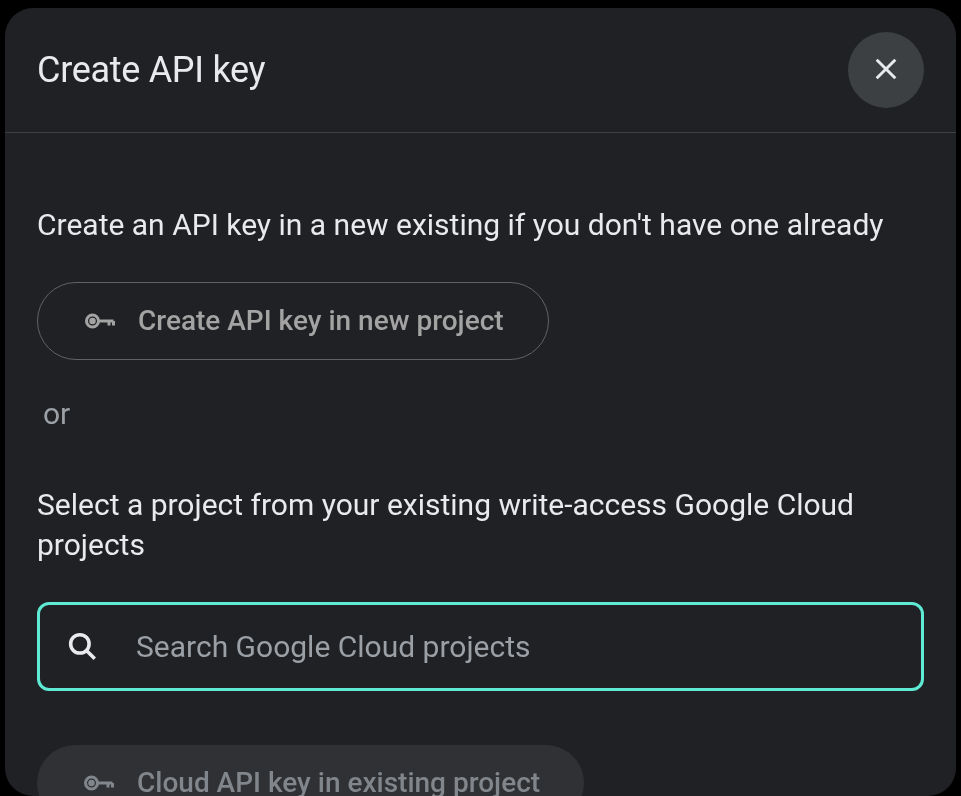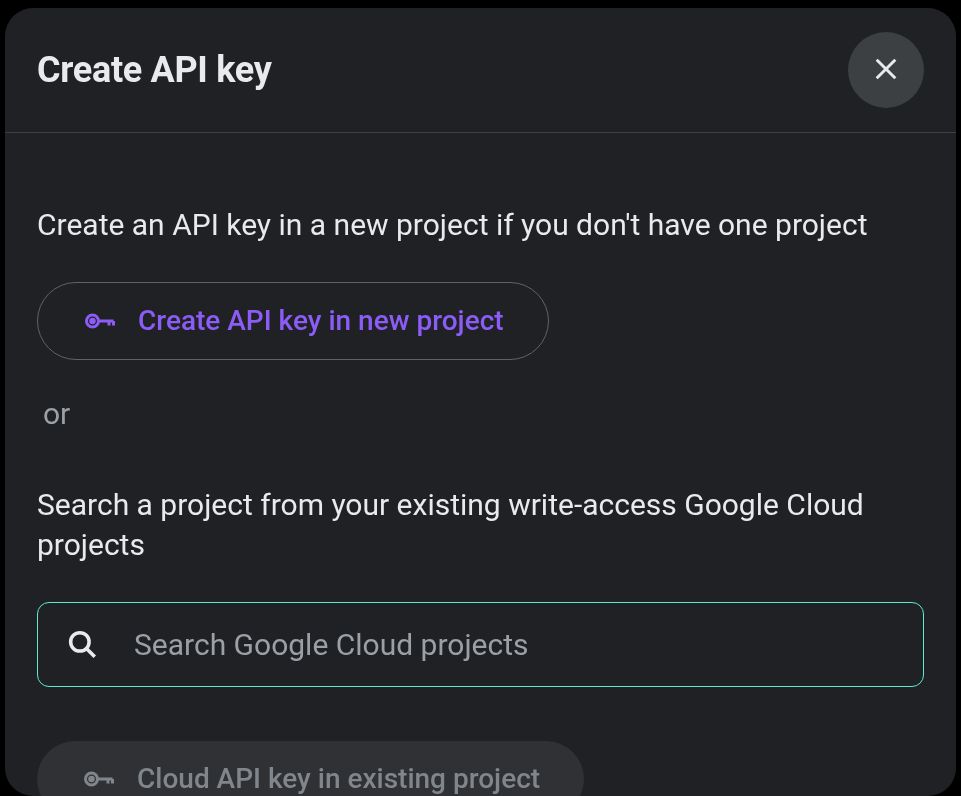"Create API key" .dialog-title { font-weight: 700 -> 400 }
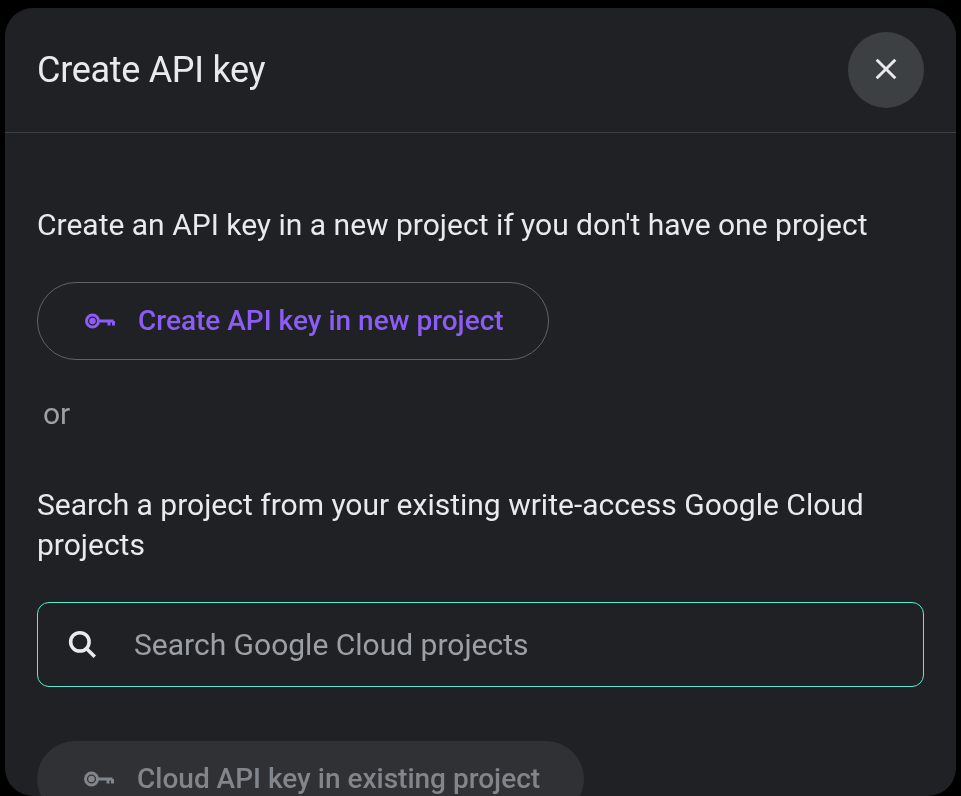"Create an API key in" p.section-text { text: project if you don't have one project -> existing if you don't have one already }
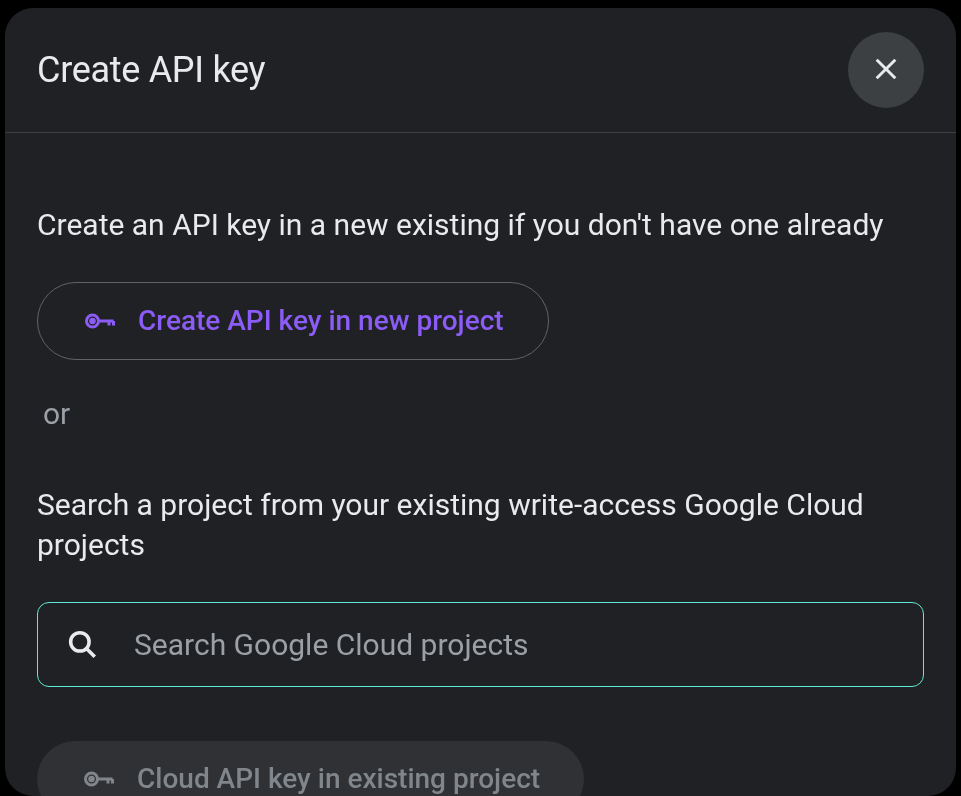"Create API key in new" .primary-button { color: #8b5cf6 -> #a3a3a3 }
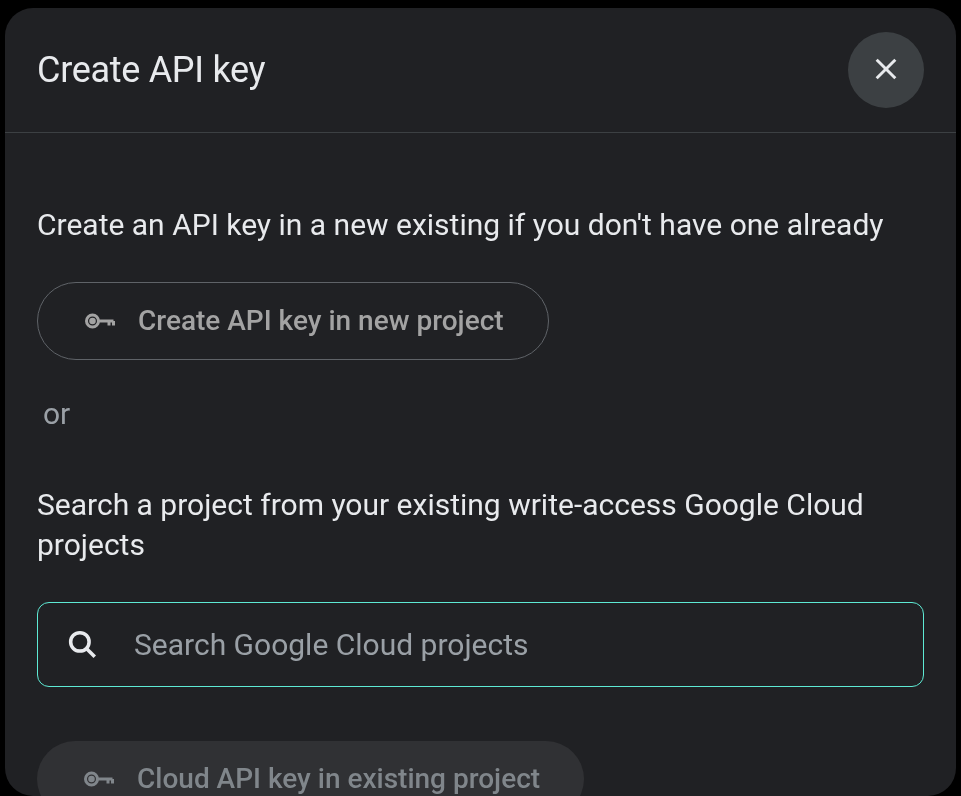"Search a project from your" p.section-text { text: Search -> Select }
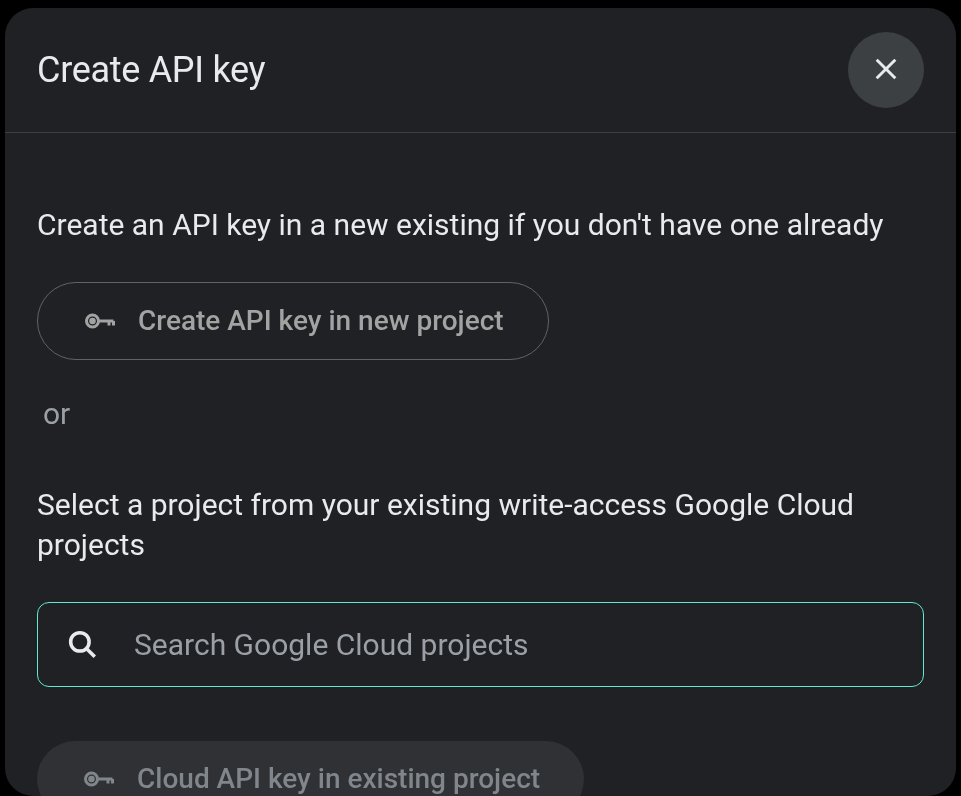"Search Google Cloud projects" .search-input { border: 1px solid #5eead4 -> 3px solid #5eead4 }
